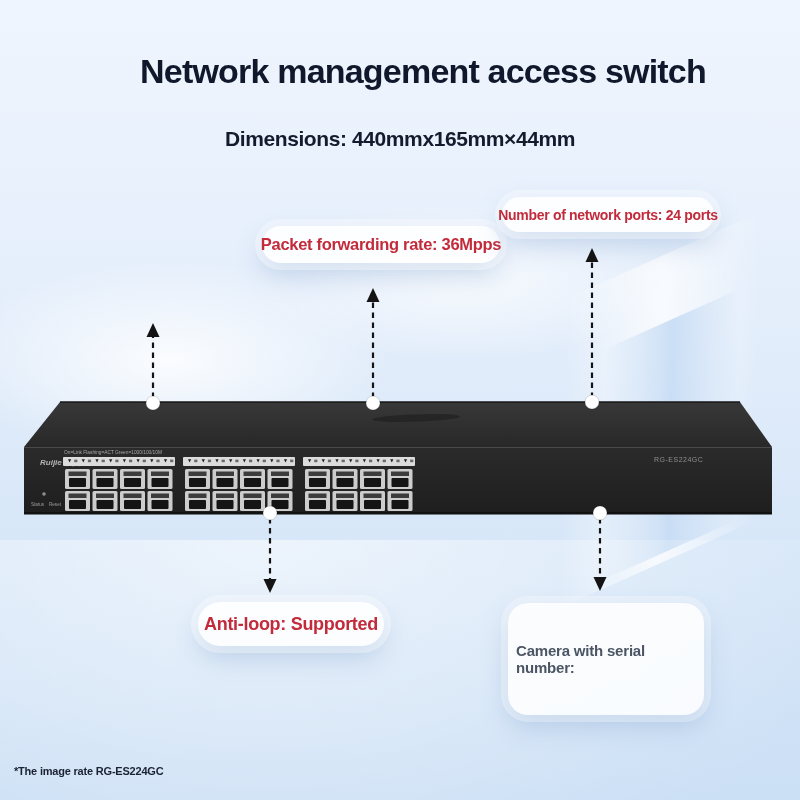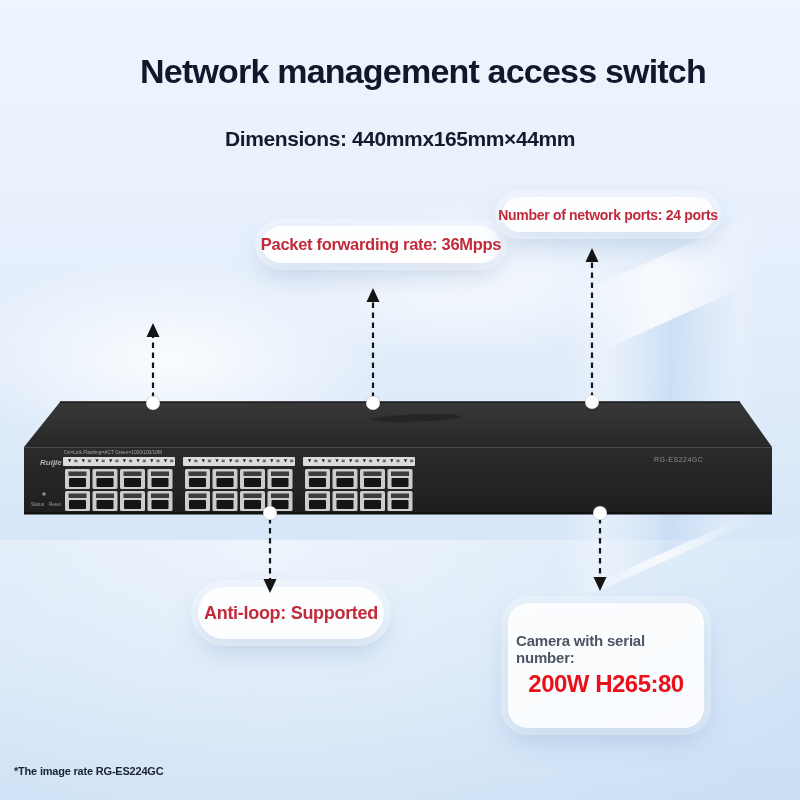"Anti-loop: Supported" .pill-antiloop { height: 52px -> 44px; top: 587px -> 602px }
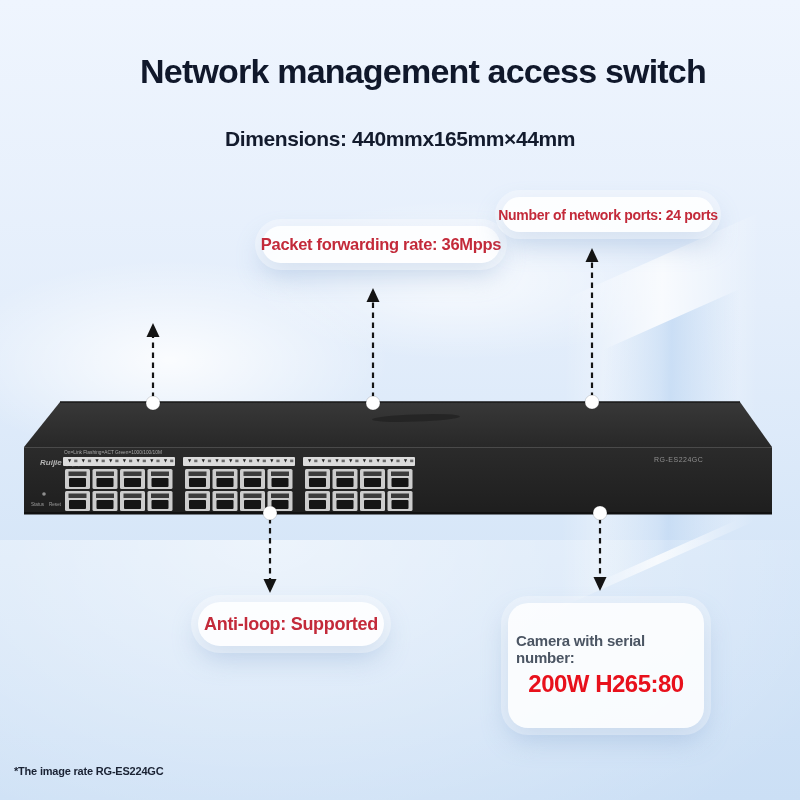"Camera with serial number:" .camera-box { height: 125px -> 112px }
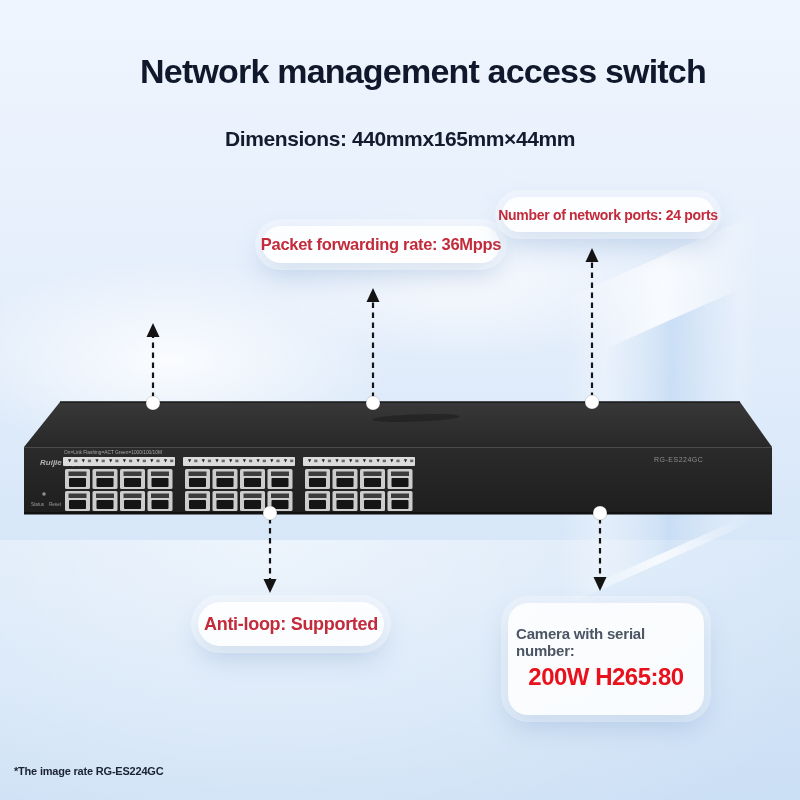"200W H265:80" div.camera-line { html: <div>200W H265:80</div> -> none }
